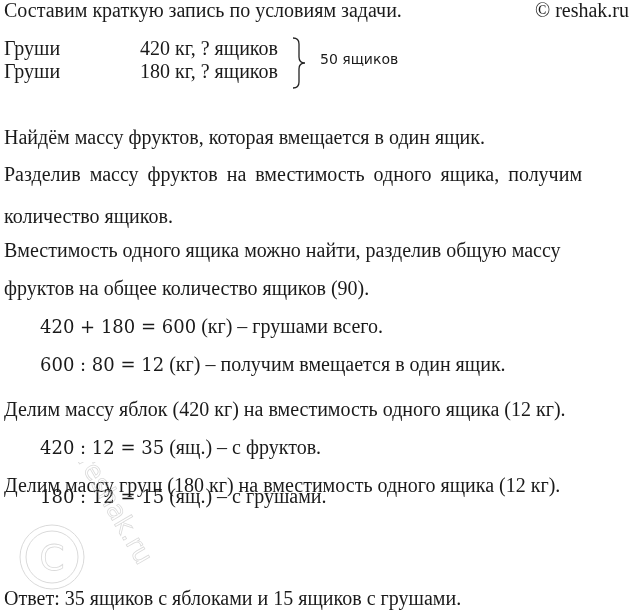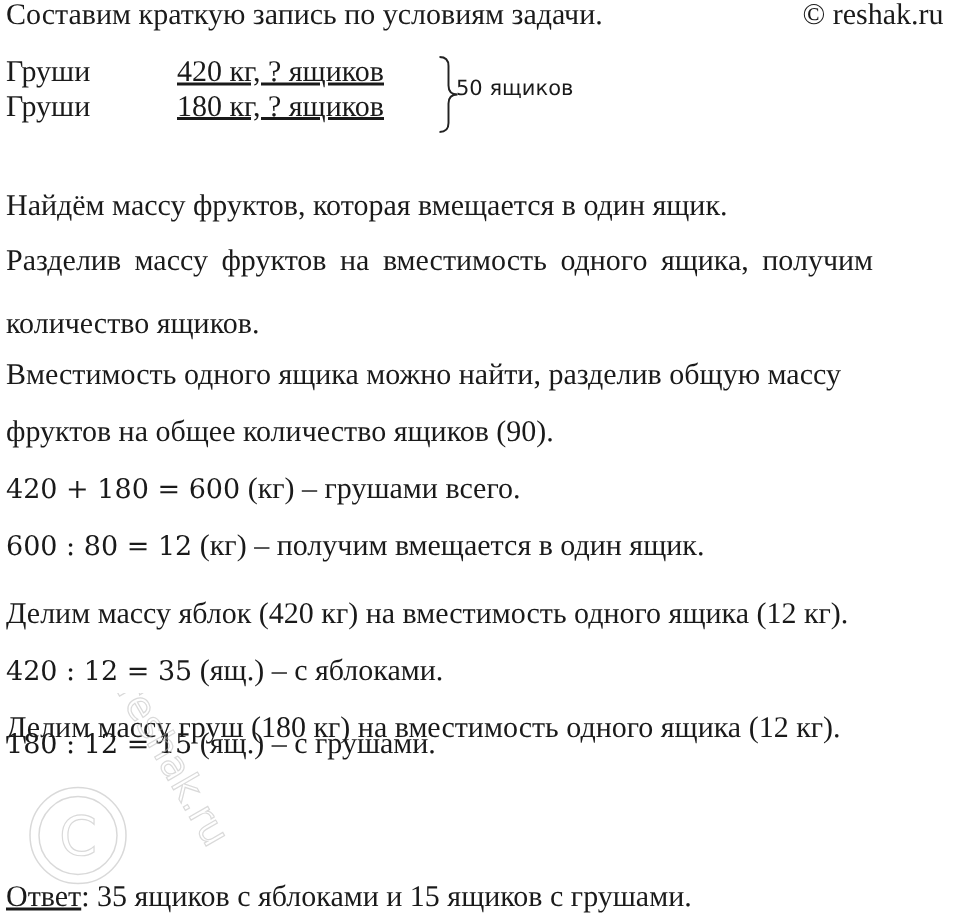"420 кг, ? ящиков" .sr-value { left: 118px -> 140px; text-decoration: underline -> none }
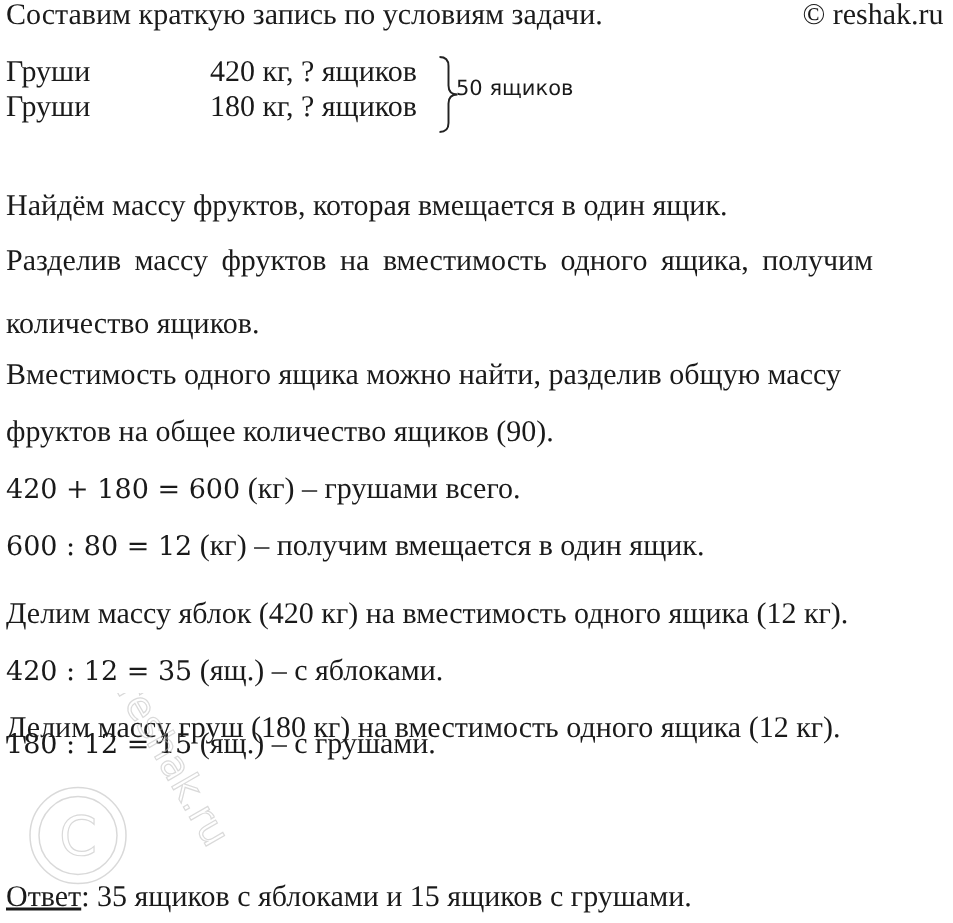"50 ящиков" .brace-label { left: 304px -> 320px }
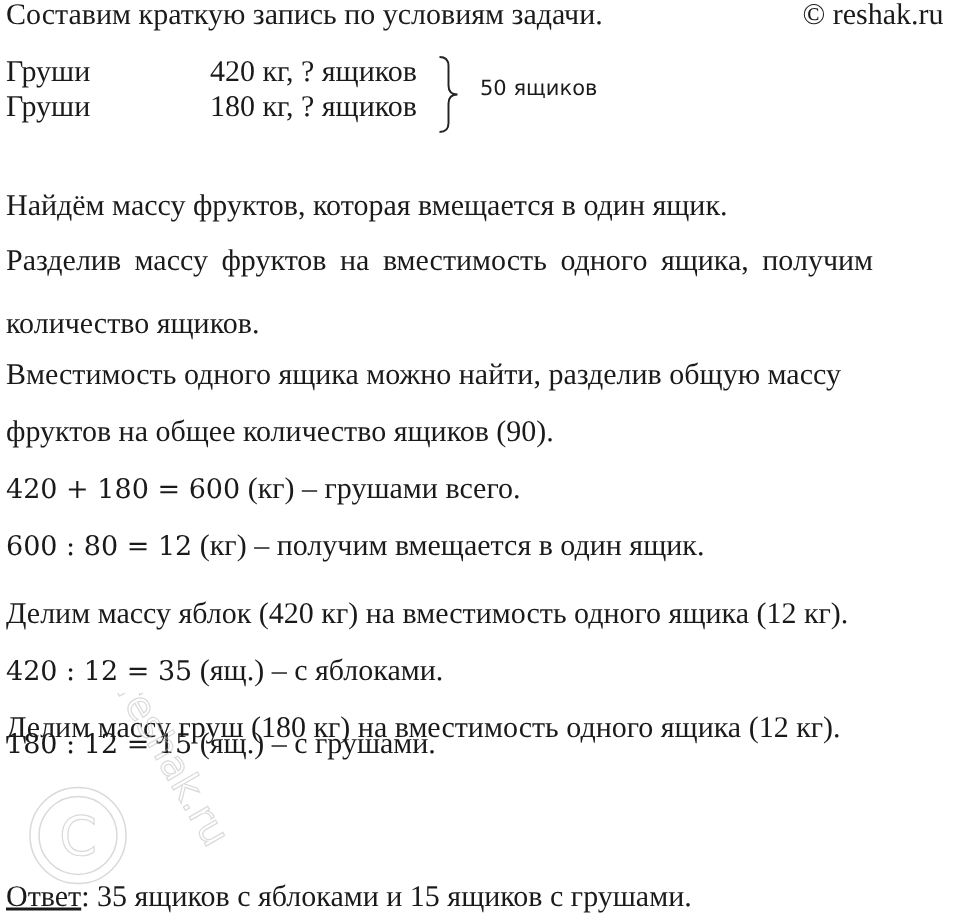"420 + 180 = 600" .math { margin-left: none -> 36px }
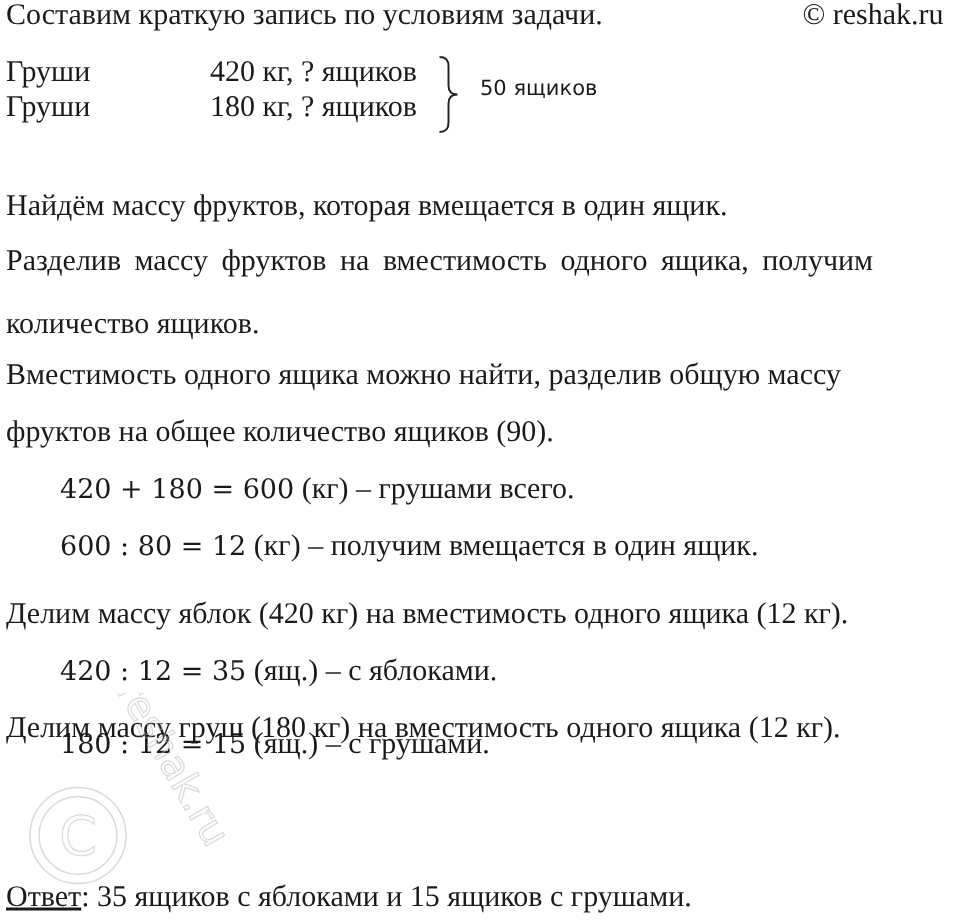"(ящ.) – с яблоками." span { text: яблоками -> фруктов }
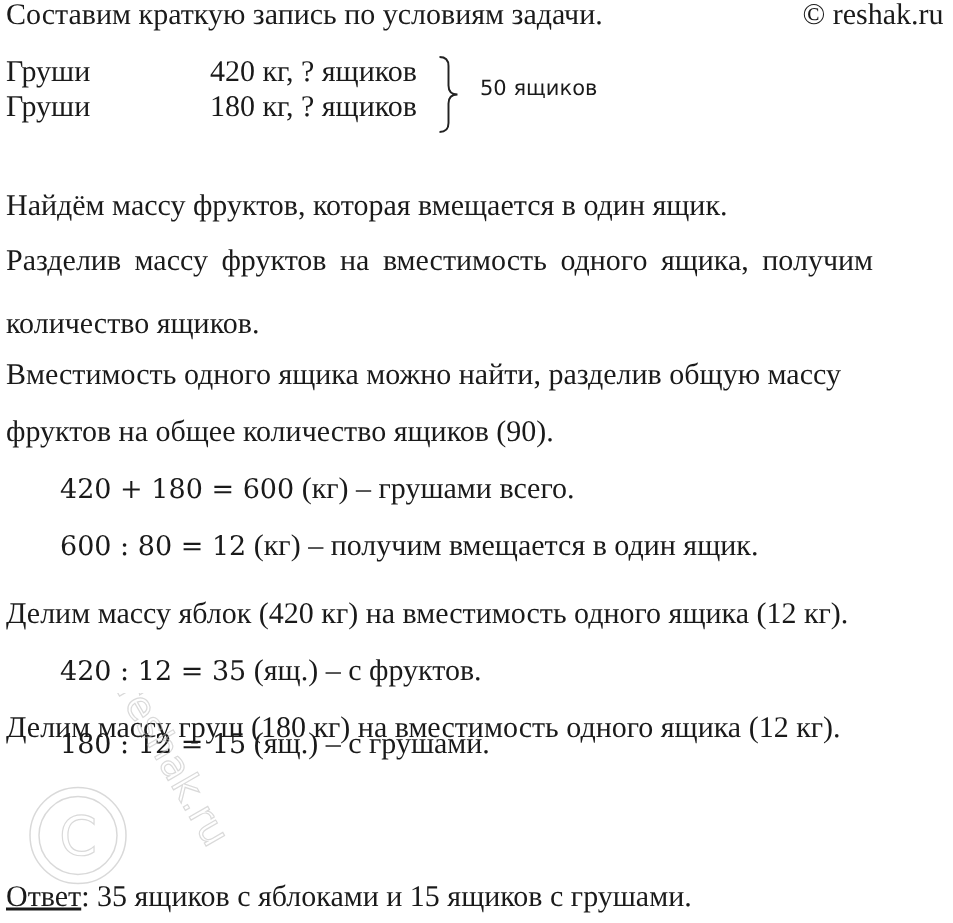"Ответ" .answer-label { text-decoration: underline -> none }
